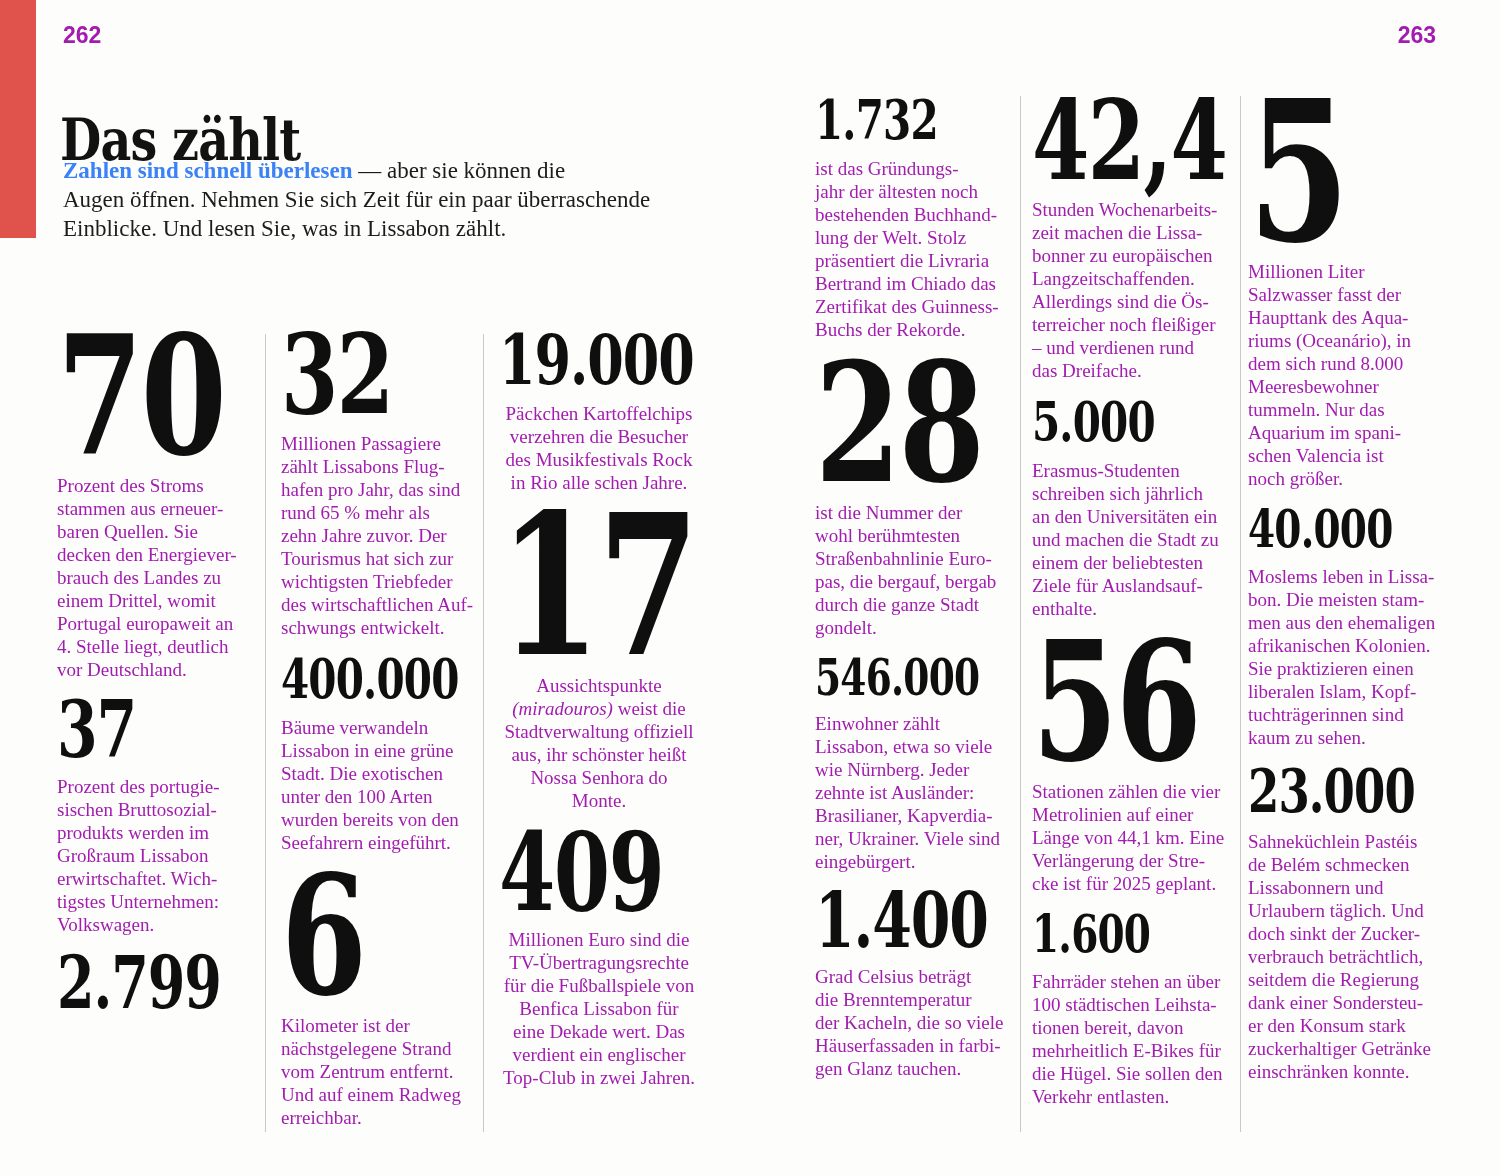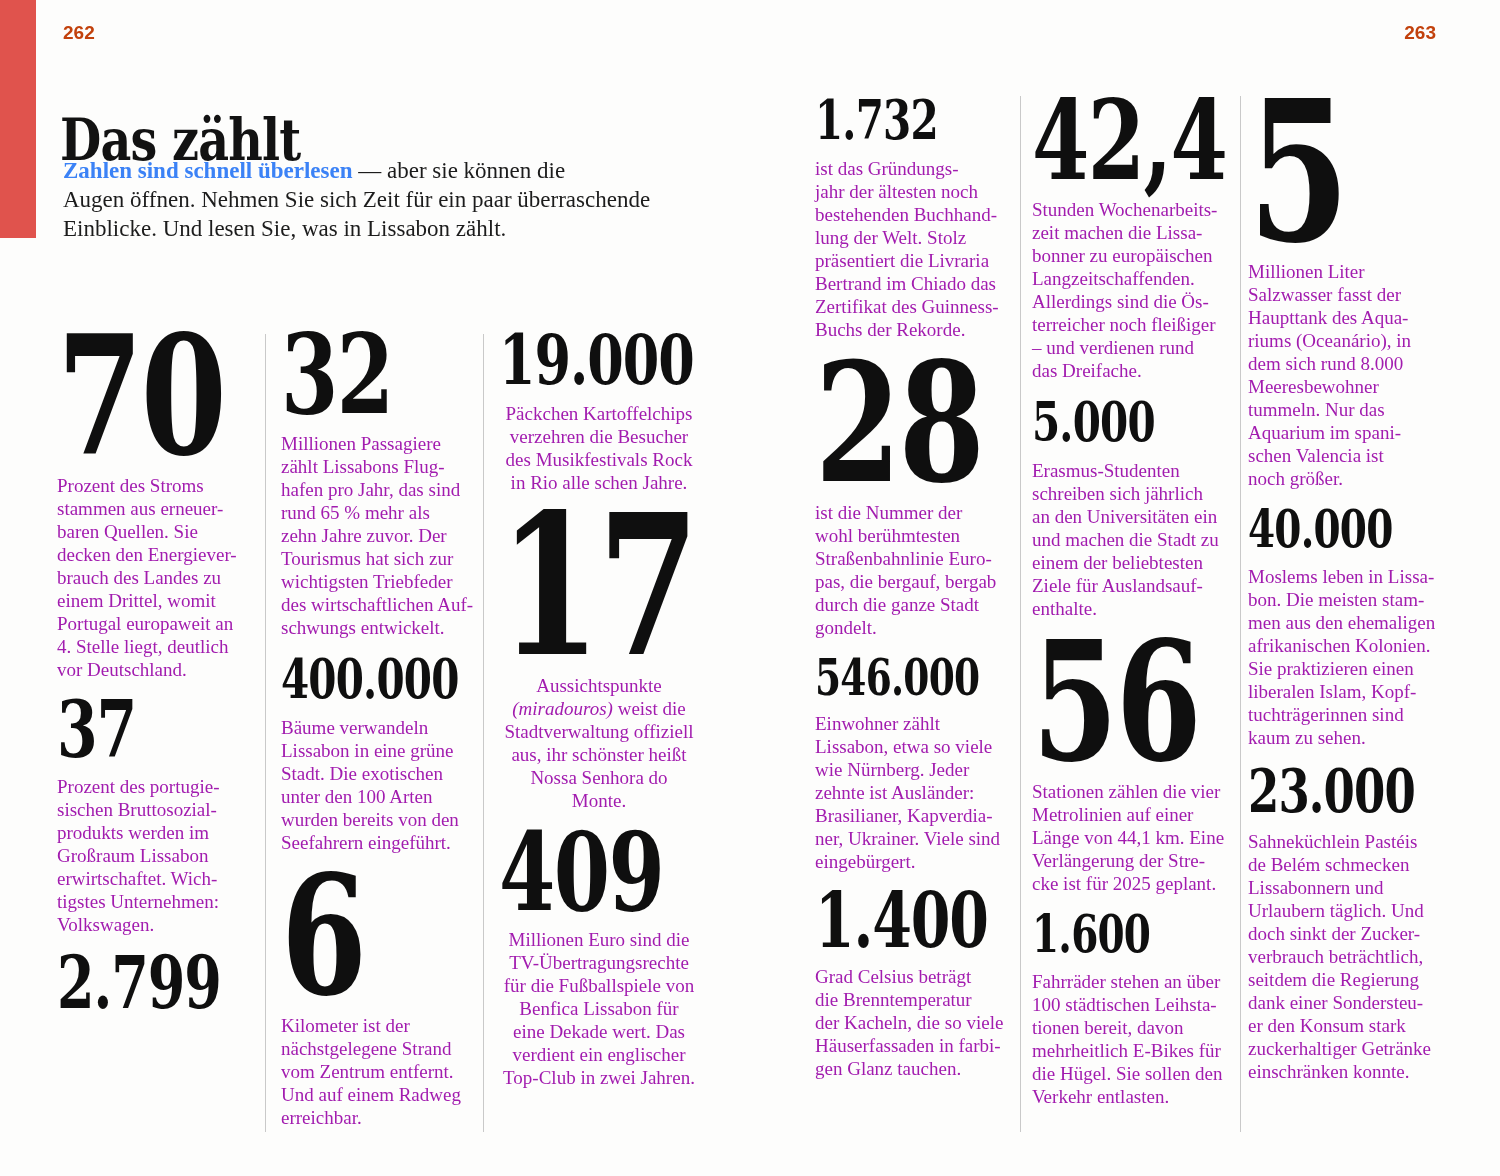"262" .pagenum { color: #c2410c -> #a21caf; font-size: 19px -> 23px }
